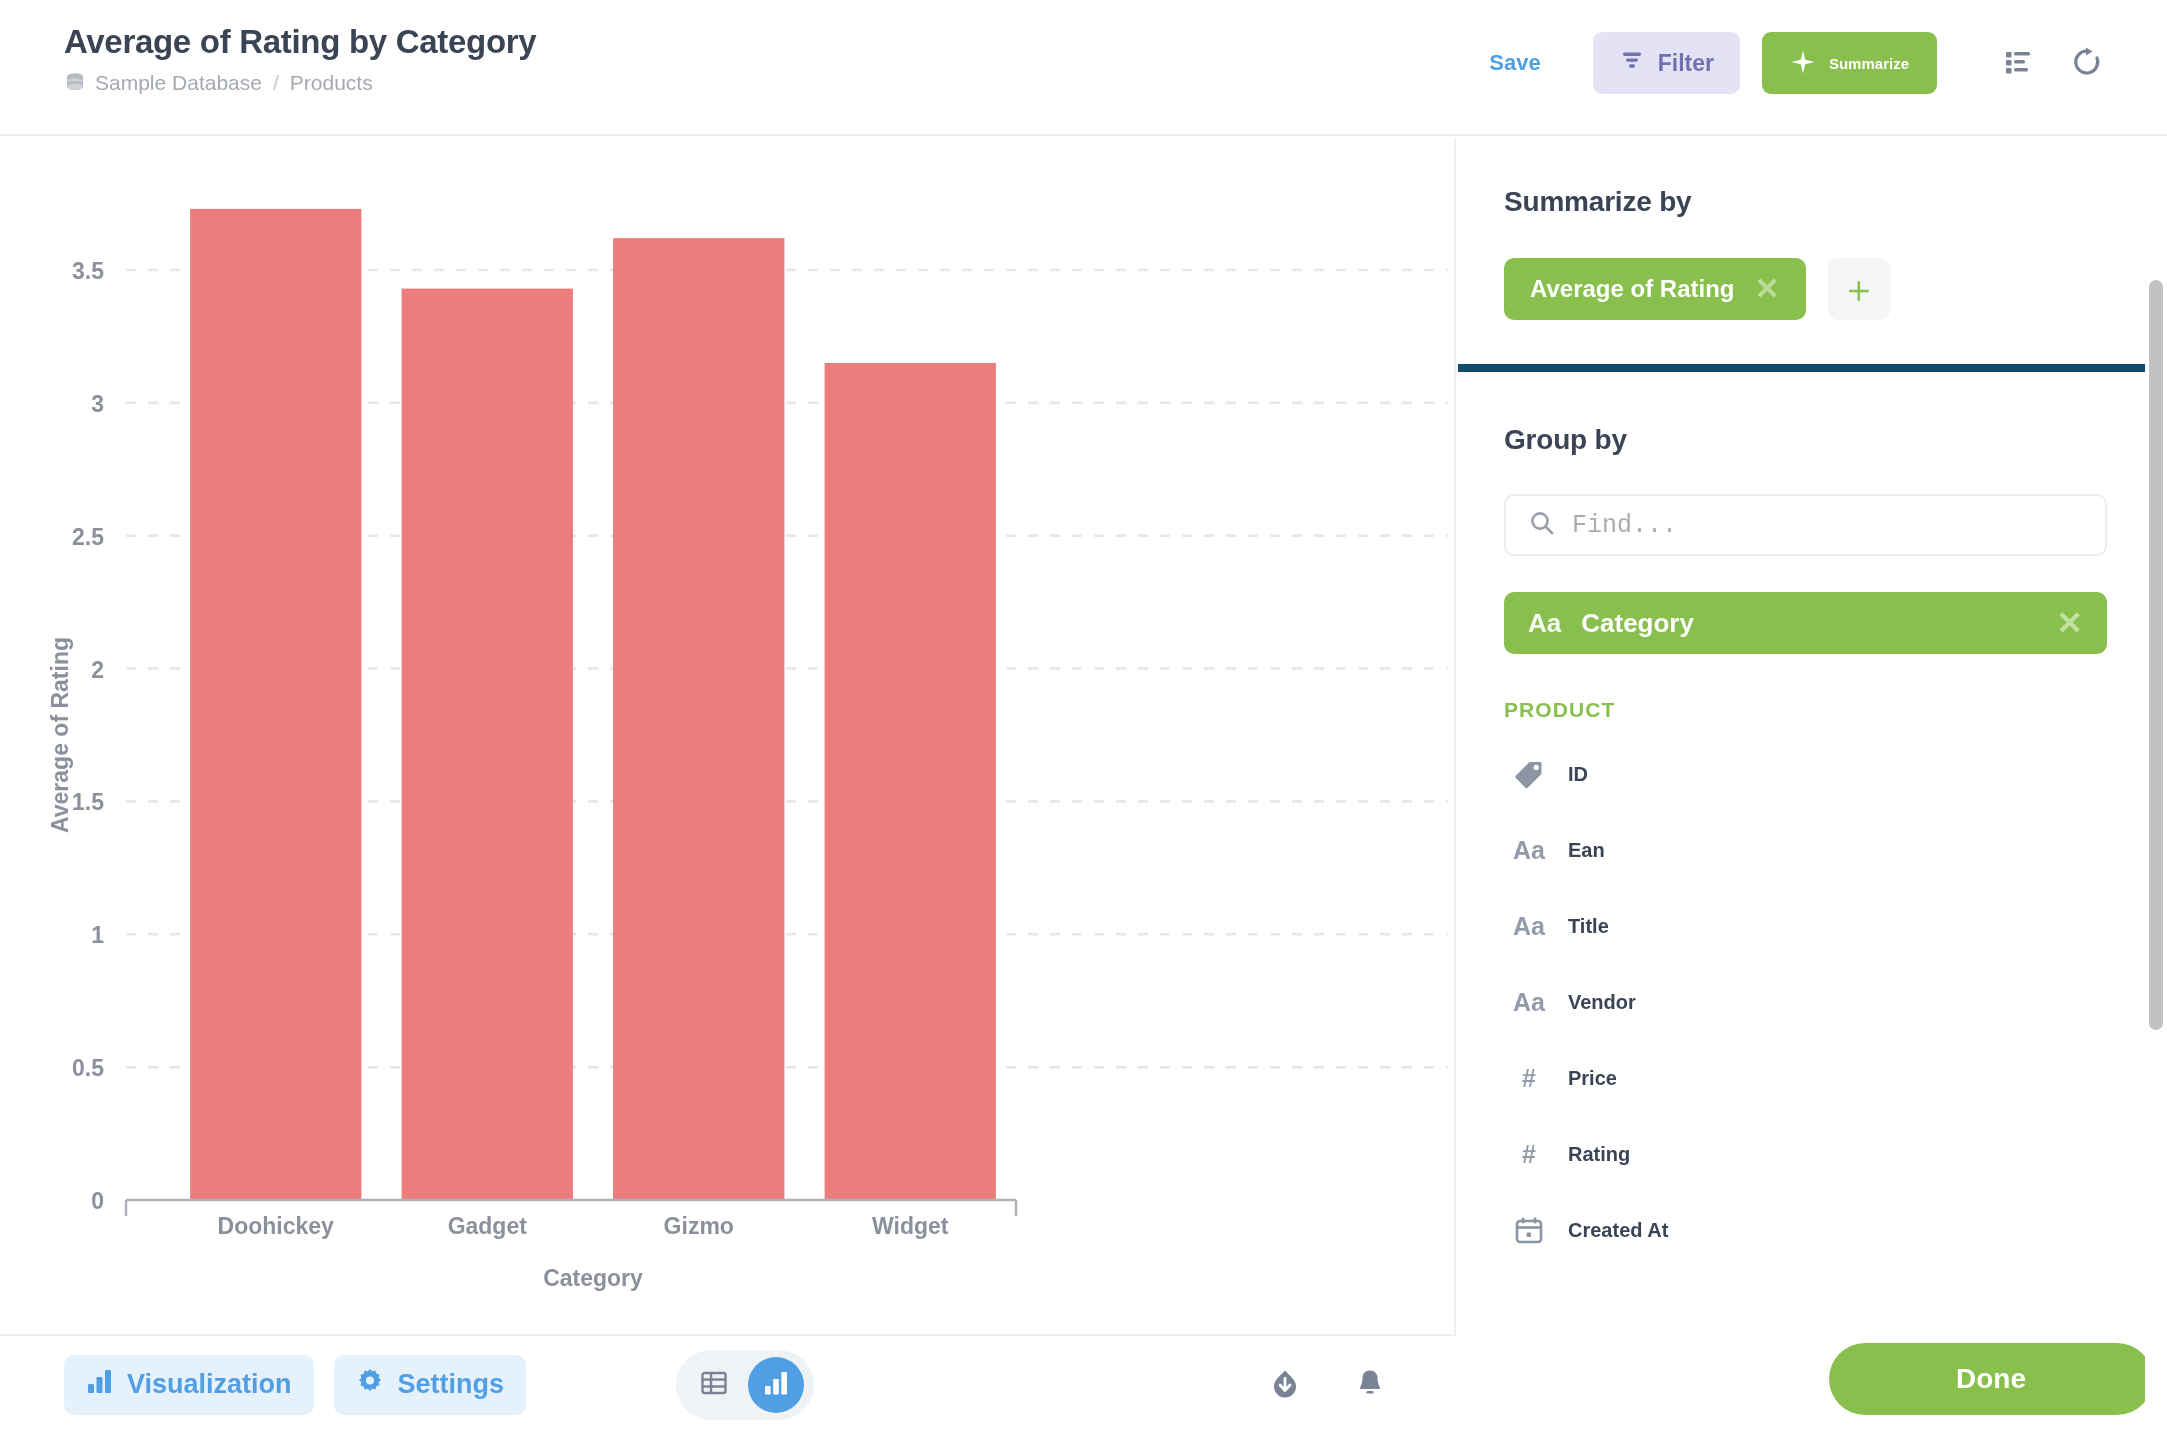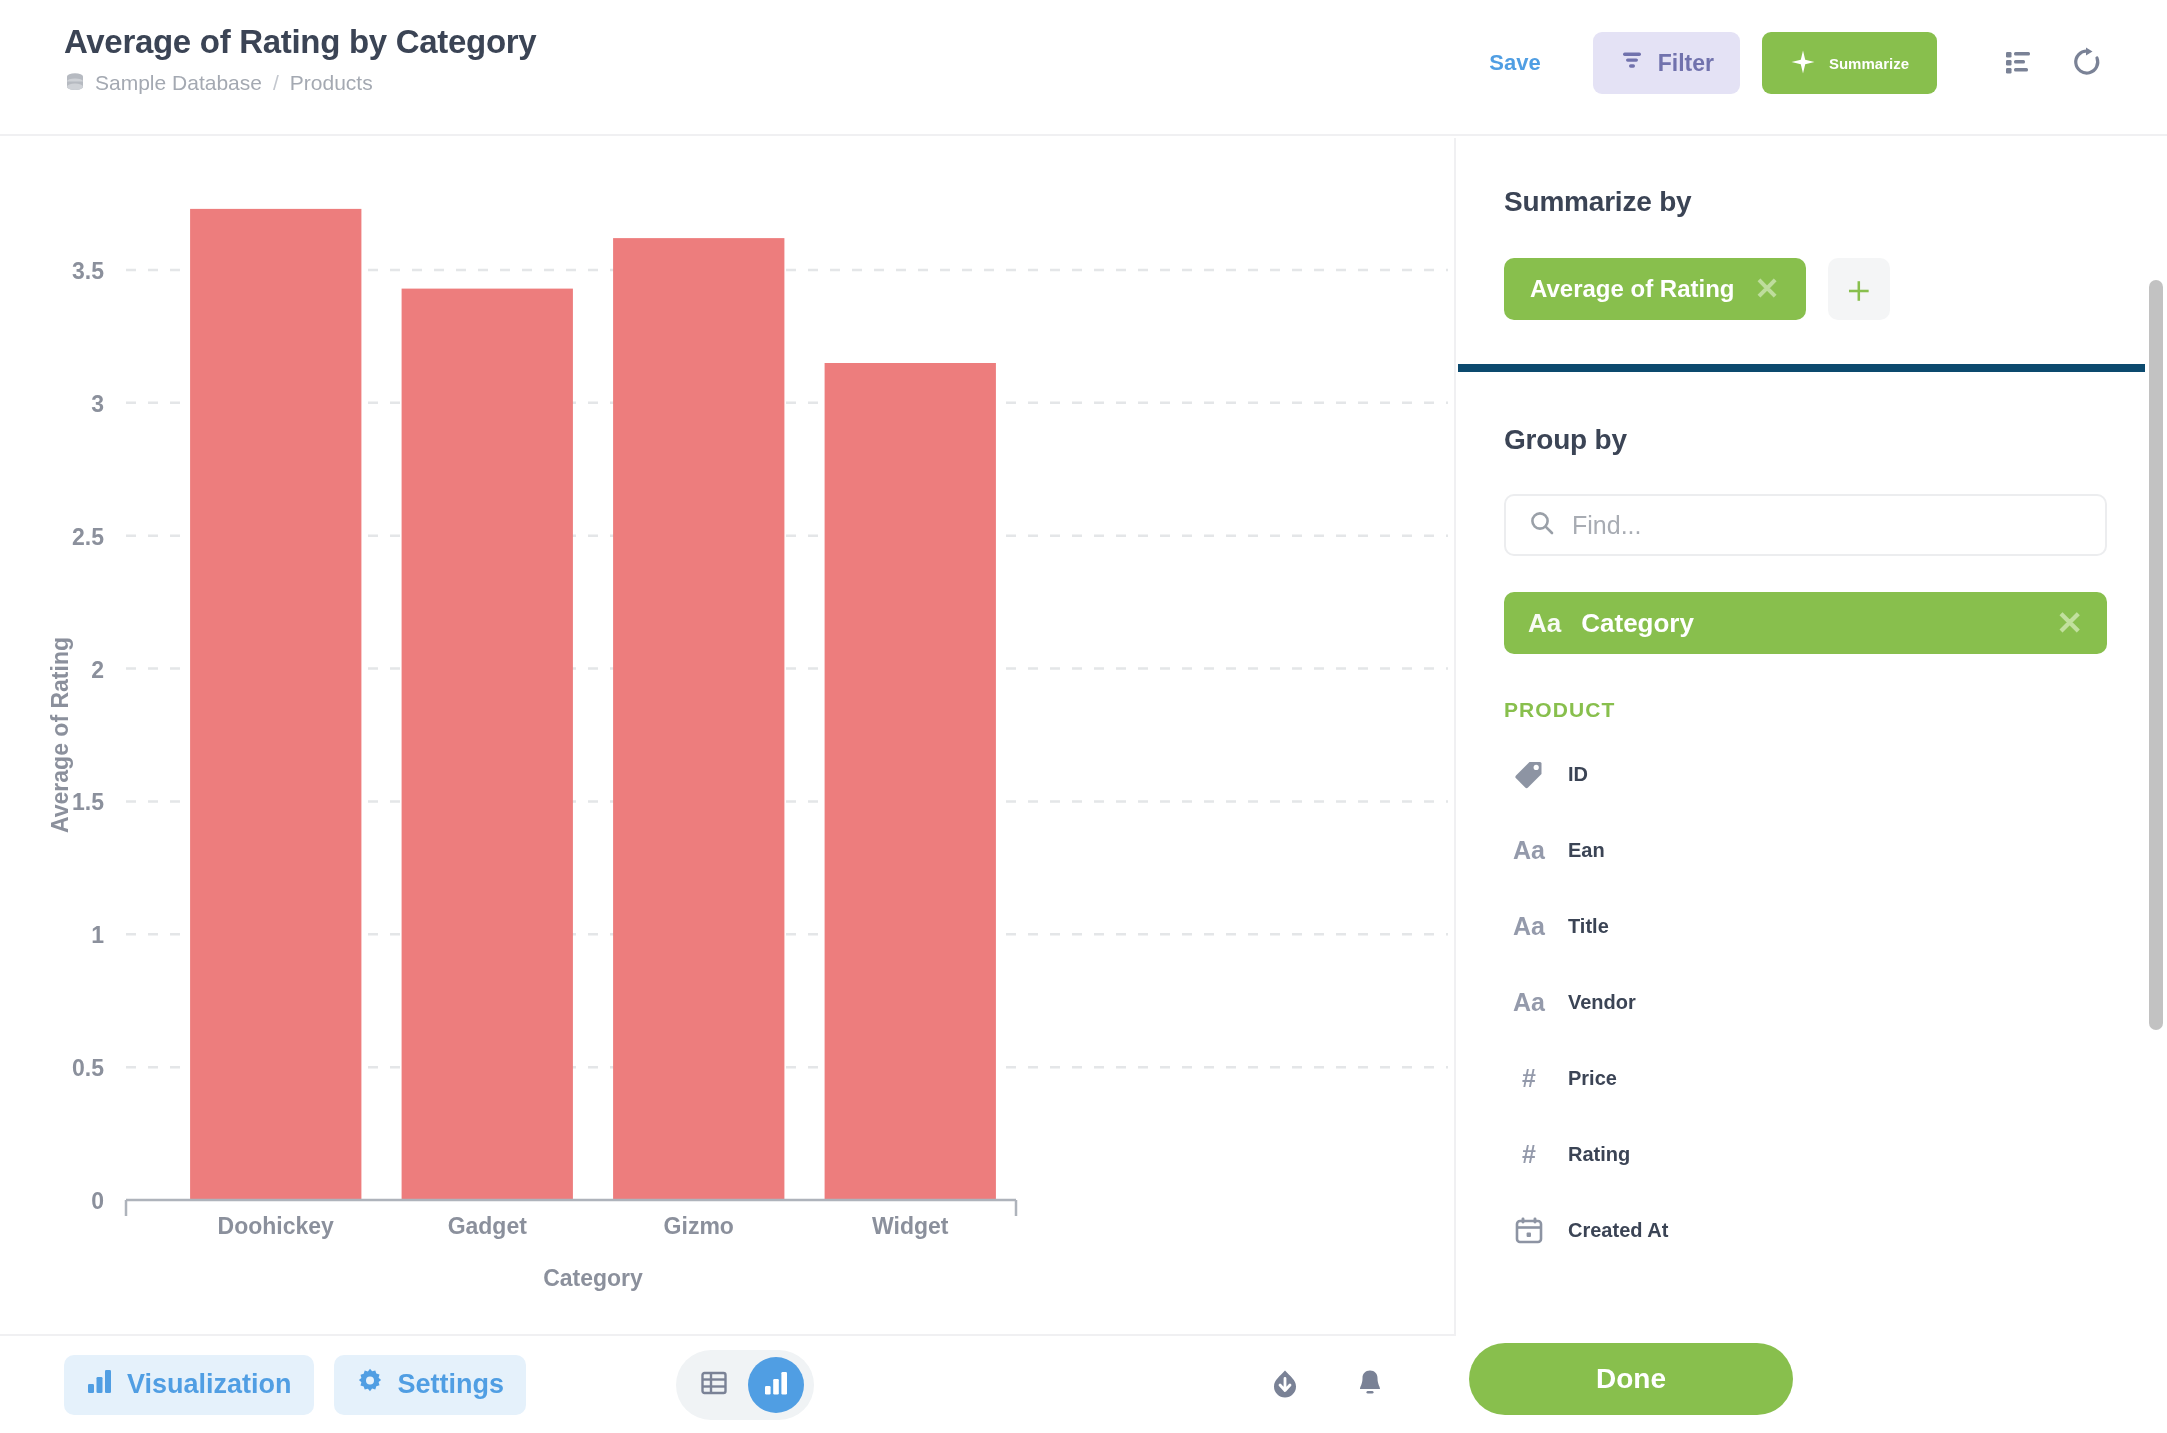"Find..." #find-input { font-family: Liberation Sans, sans-serif -> Liberation Mono, monospace }
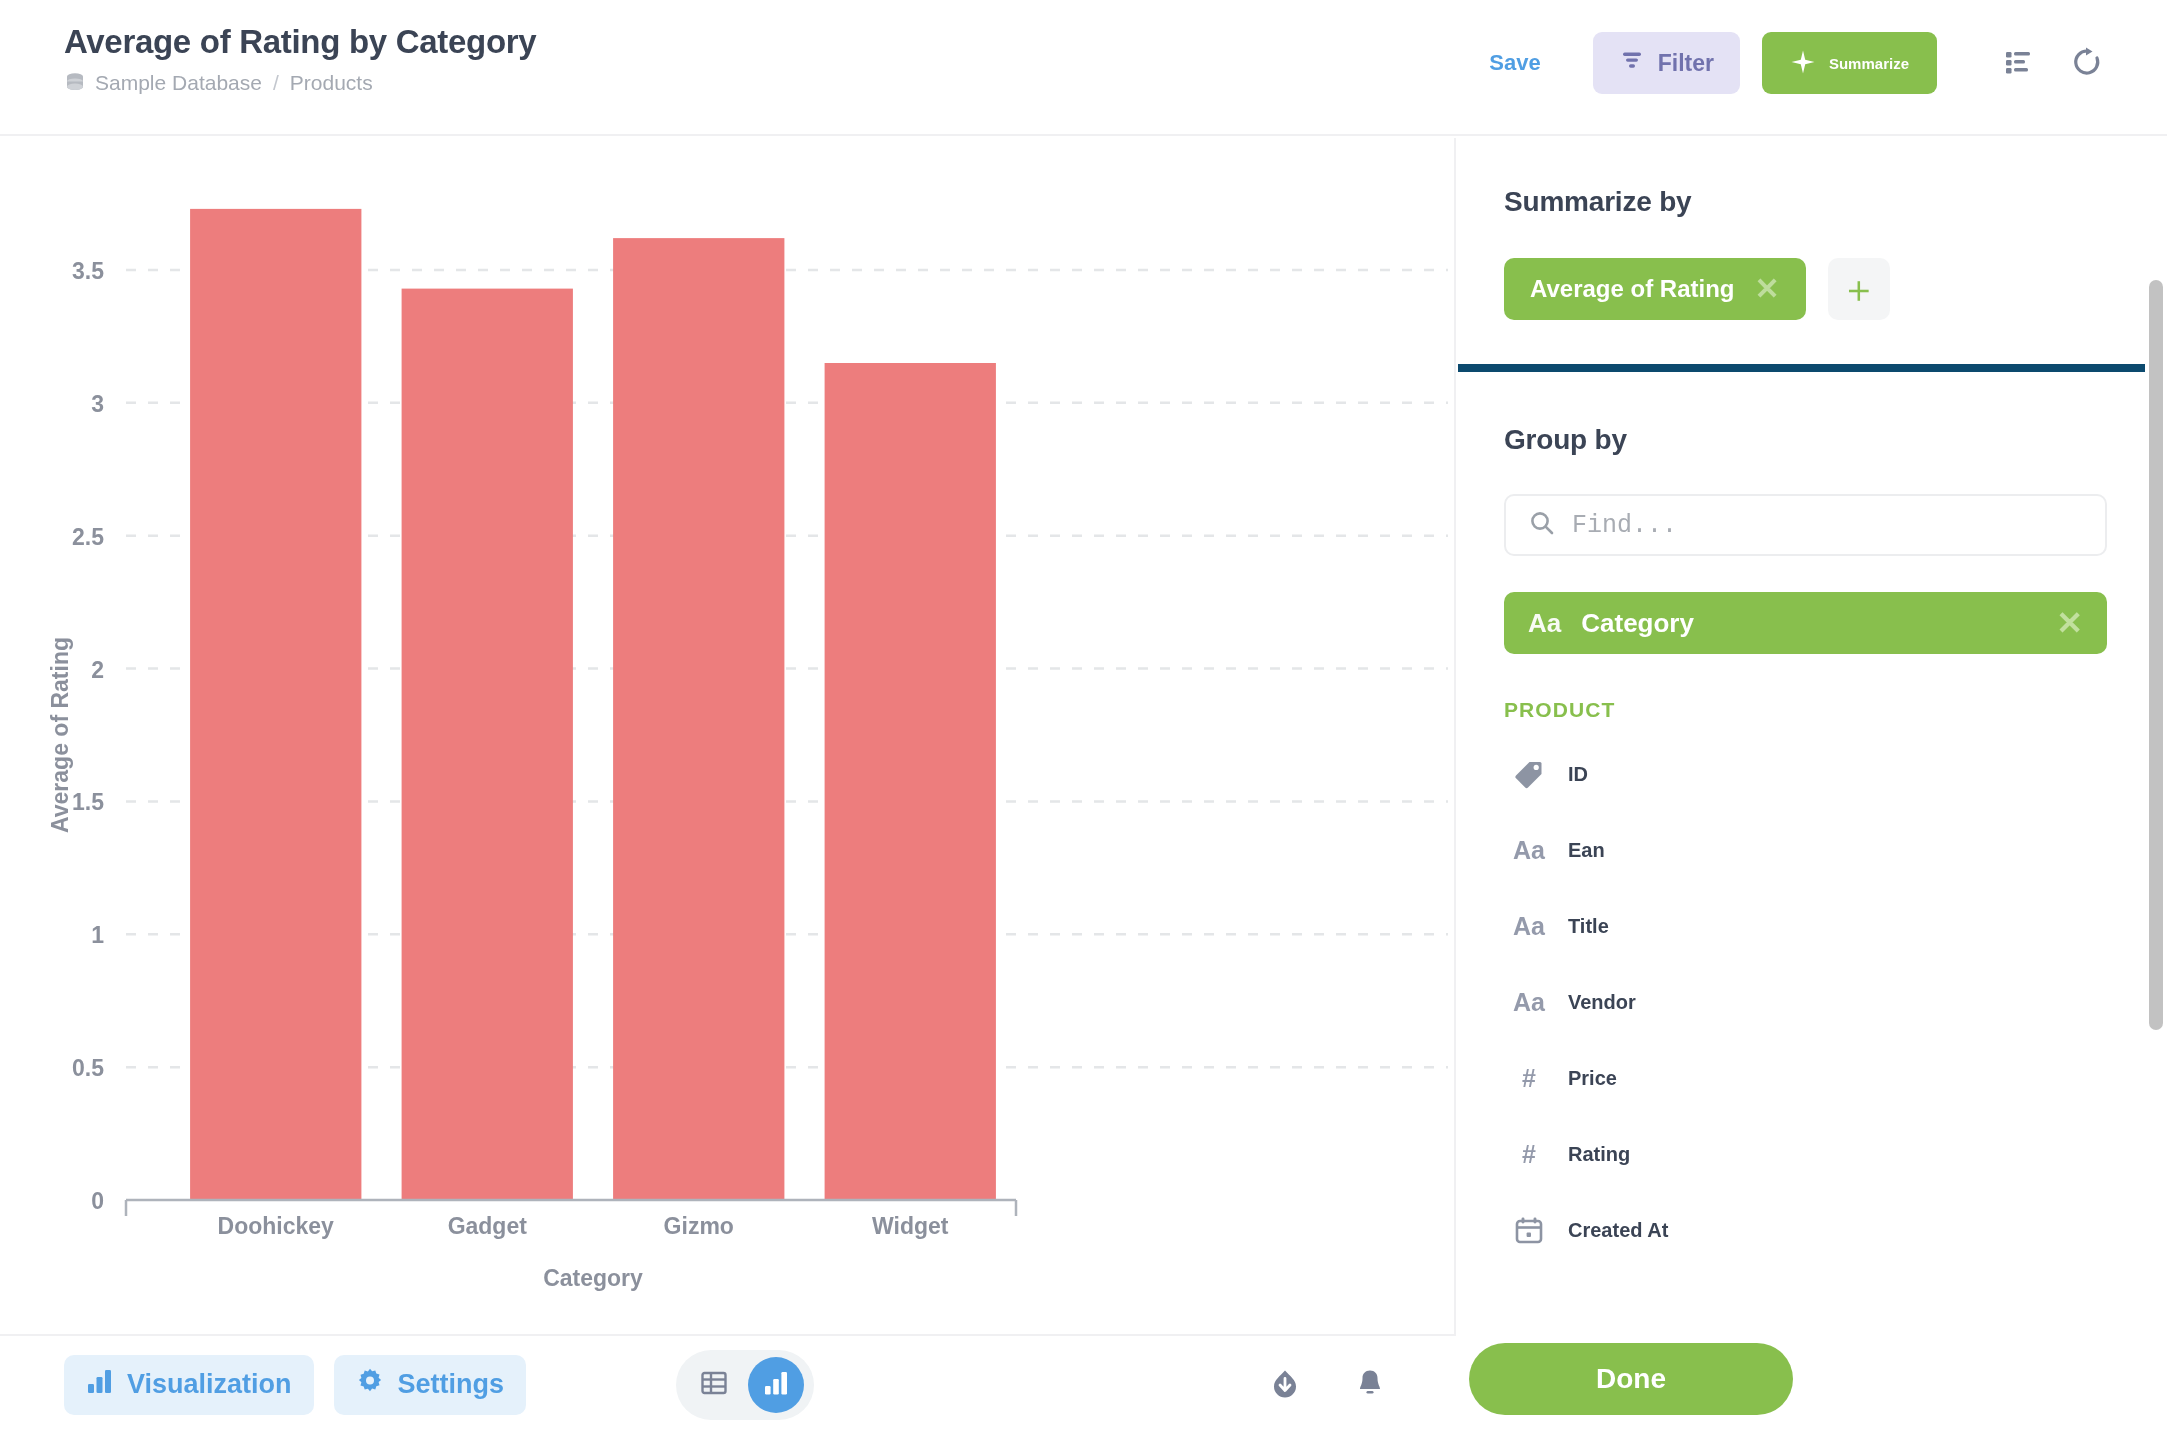"Done" #done-wrap { justify-content: flex-start -> flex-end; left: 11px -> 0 }
